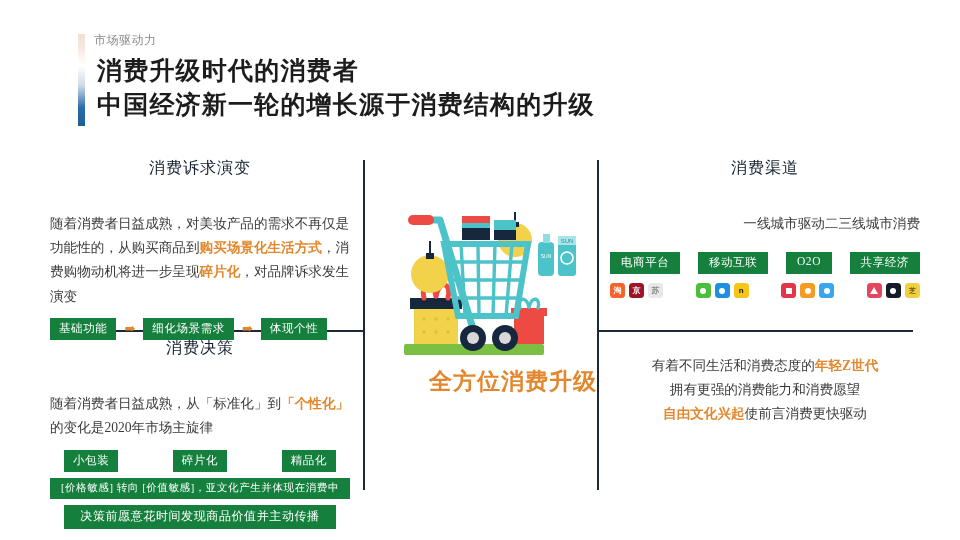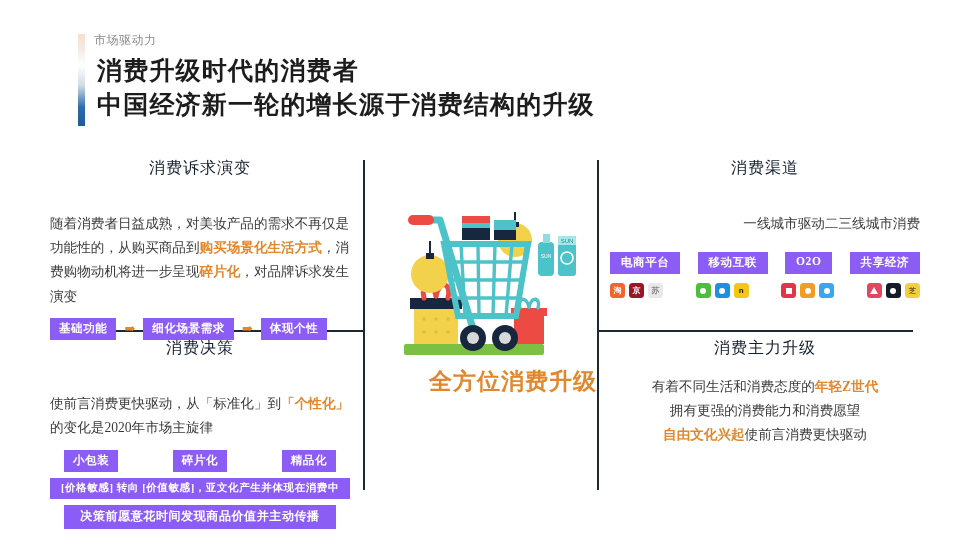"电商平台" .badge { background: #8b5cf6 -> #15803d; font-weight: bold -> normal }
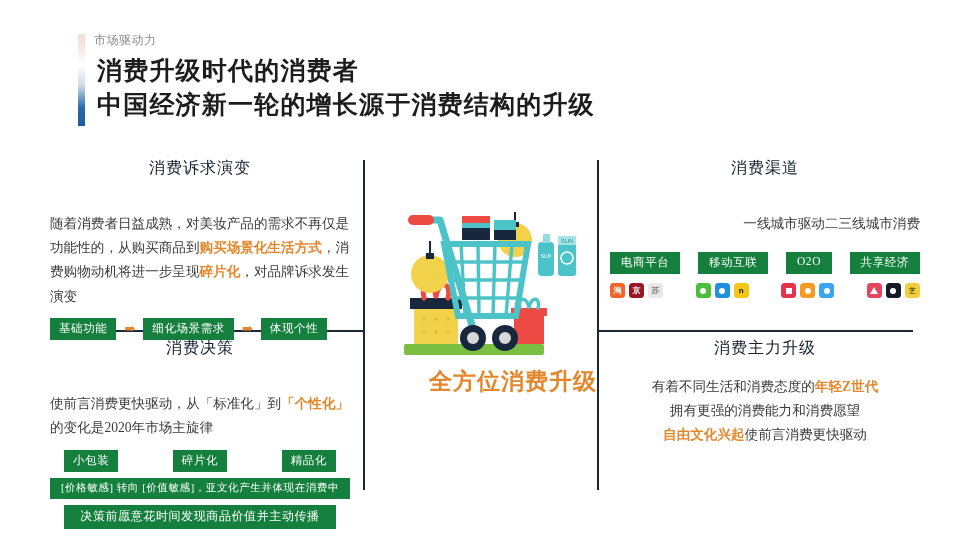"消费主力升级" div.quad-title { html: <div>消费主力升级</div> -> none }
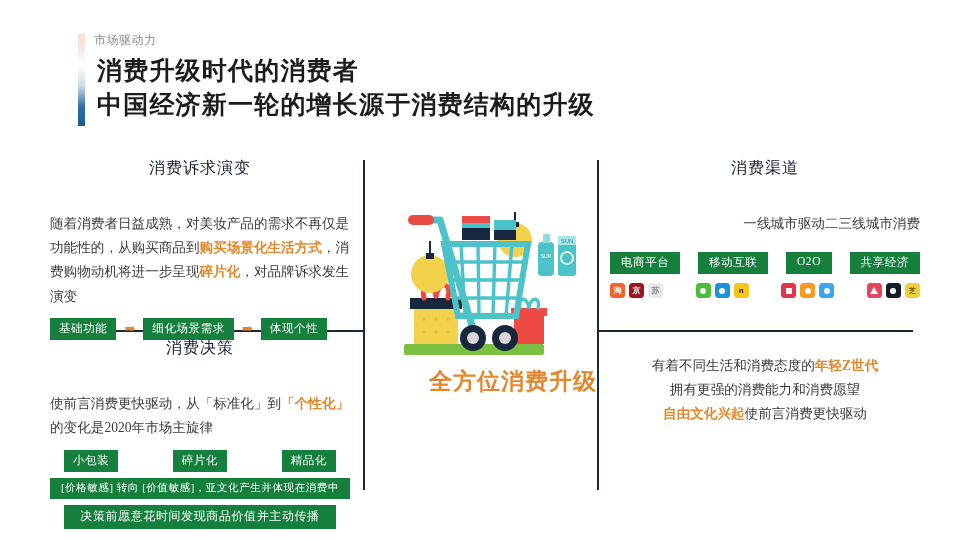"使前言消费更快驱动，从「标准化」到" span { text: 使前言消费更快驱动 -> 随着消费者日益成熟 }
